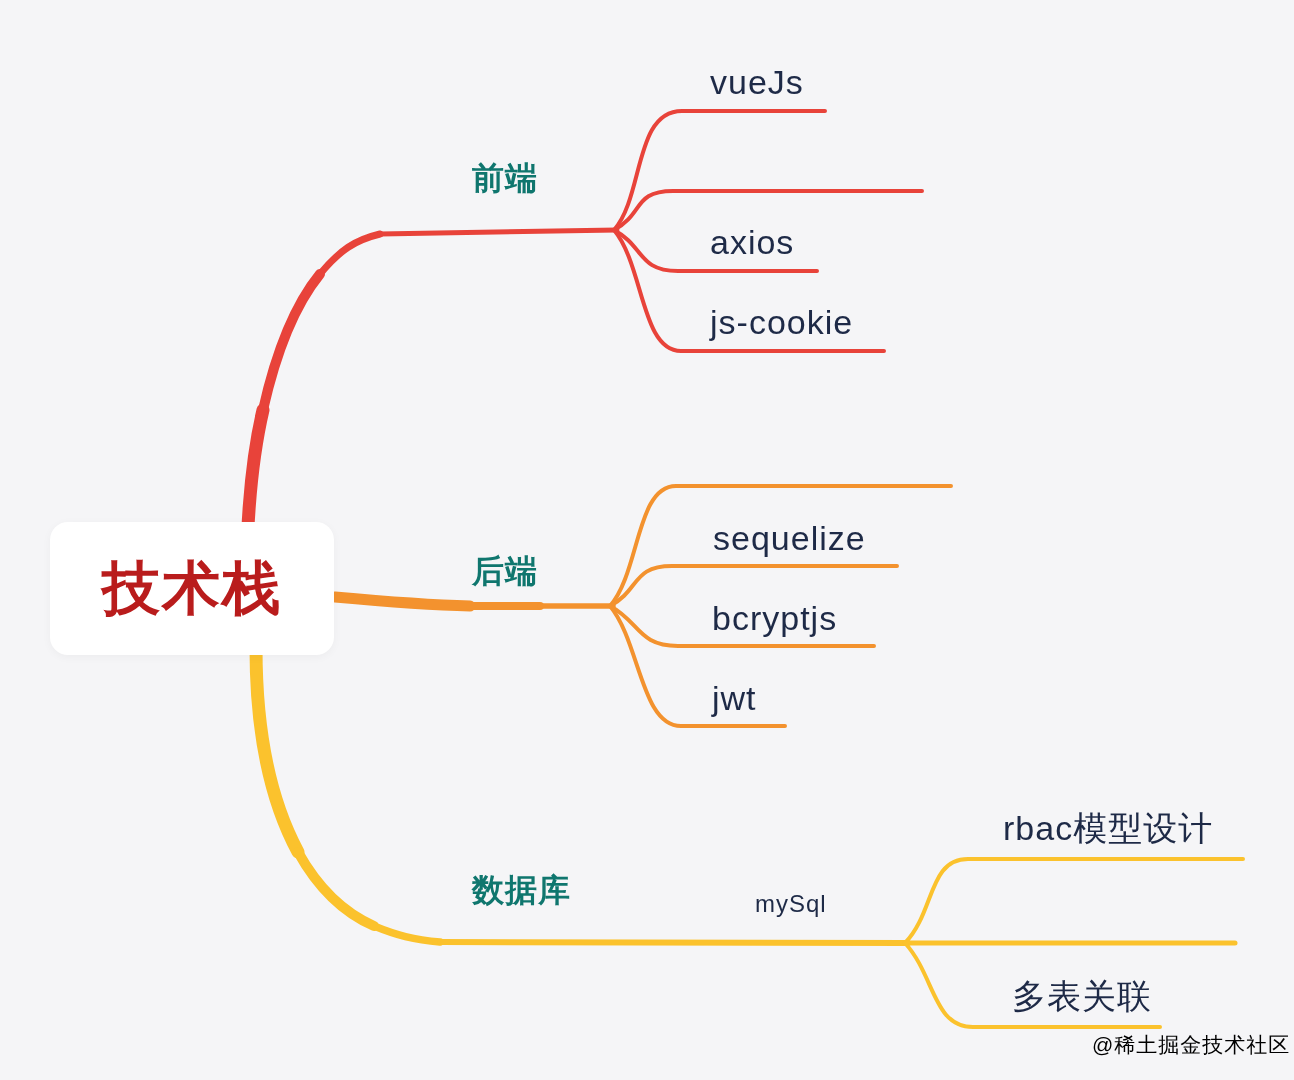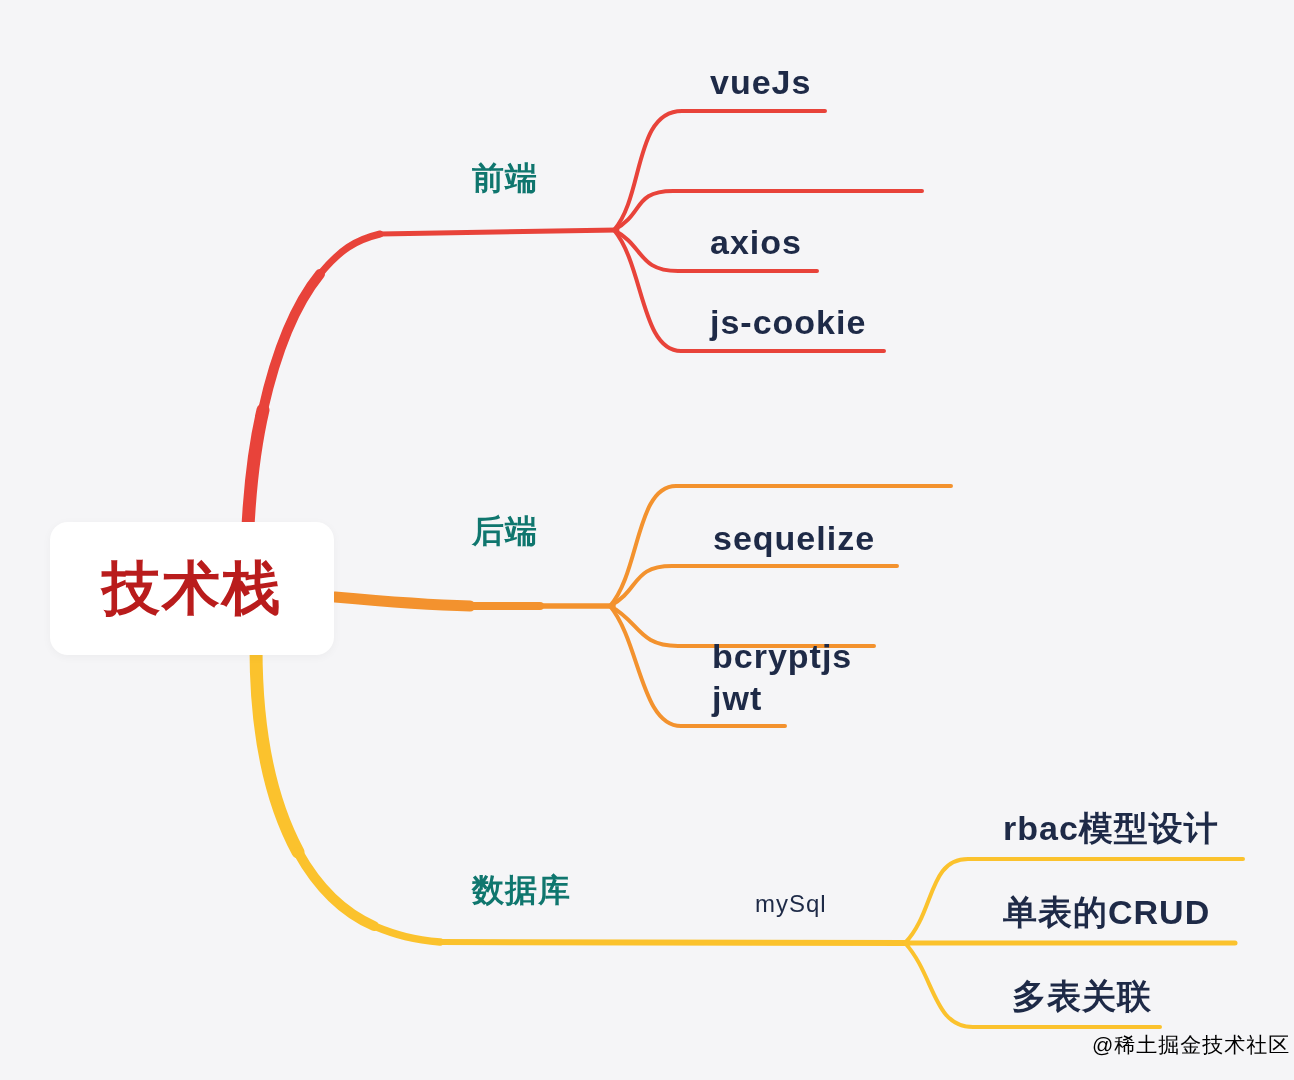"vueJs" .leaf { font-weight: 700 -> 400 }
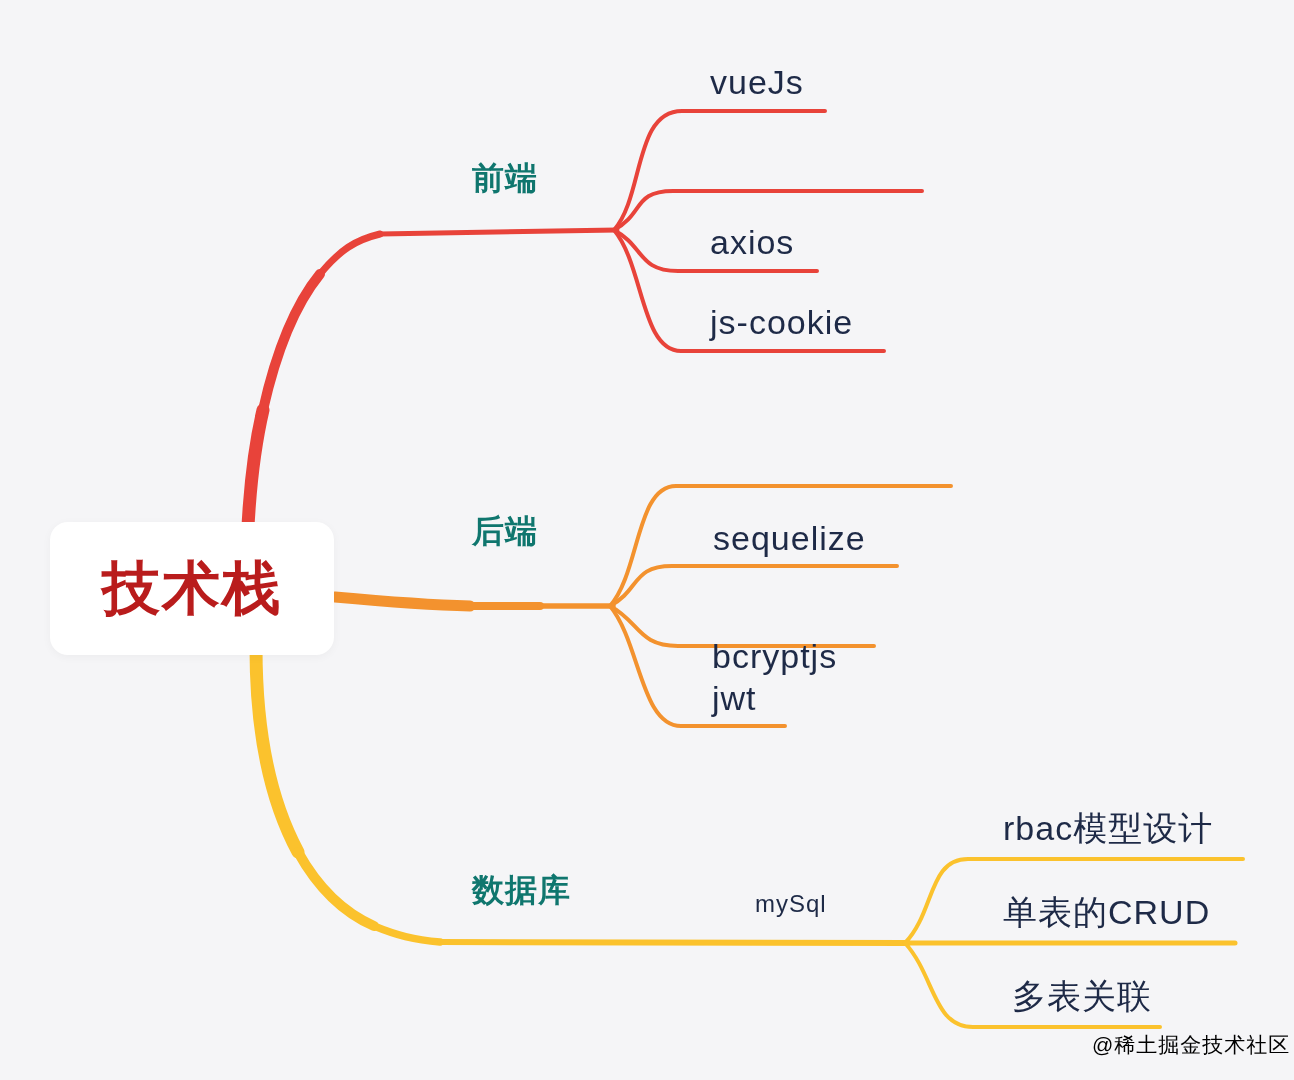"后端" div.label { top: 513px -> 553px }
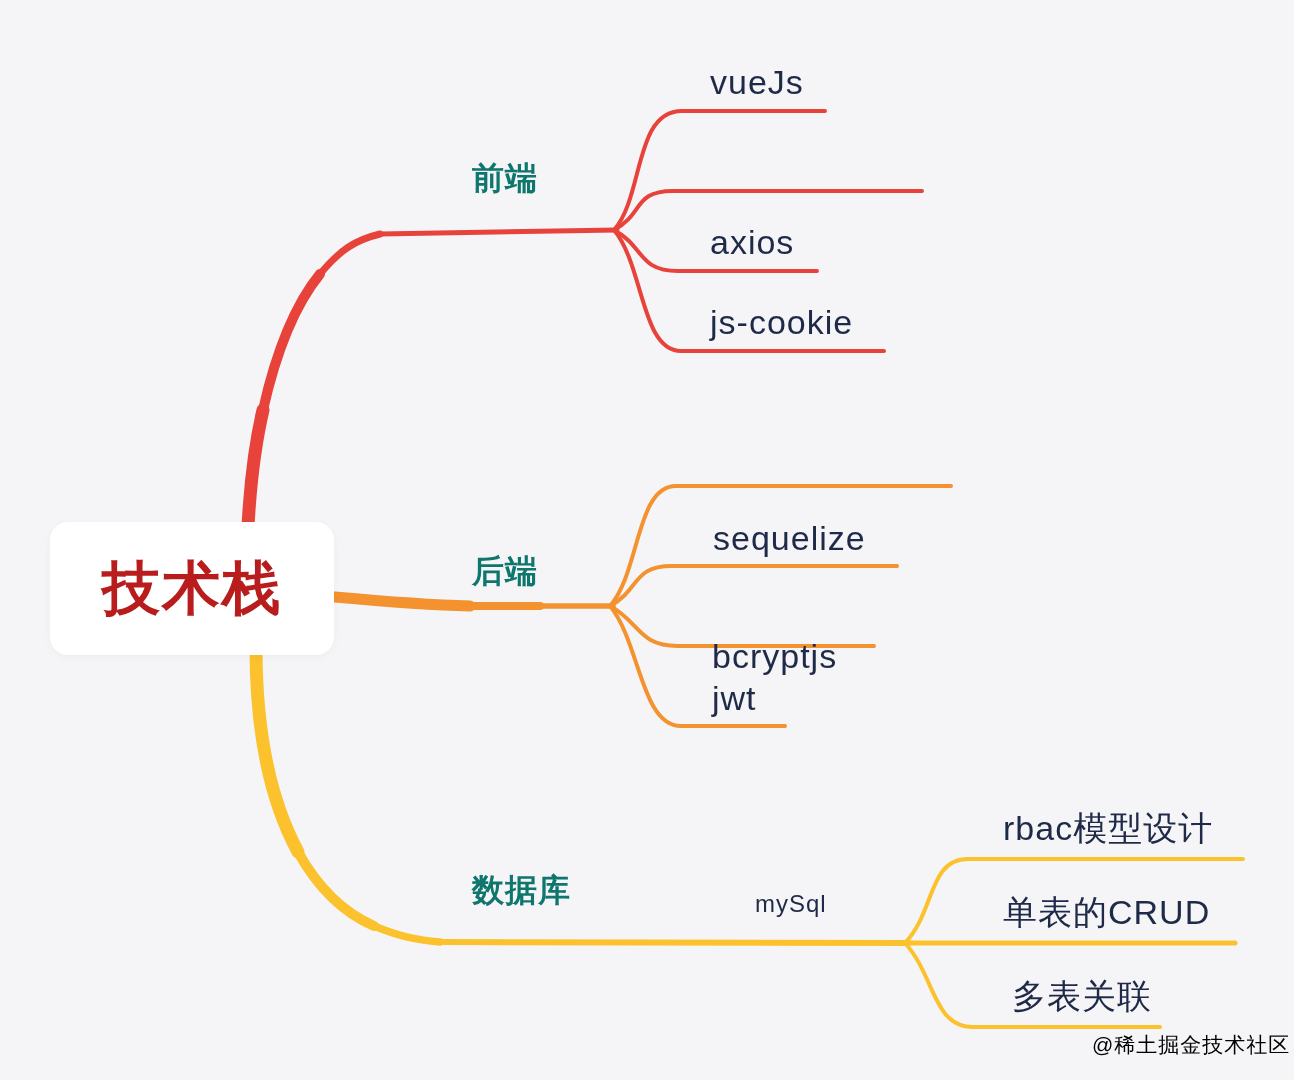"bcryptjs" div.label { margin-top: 38px -> none }
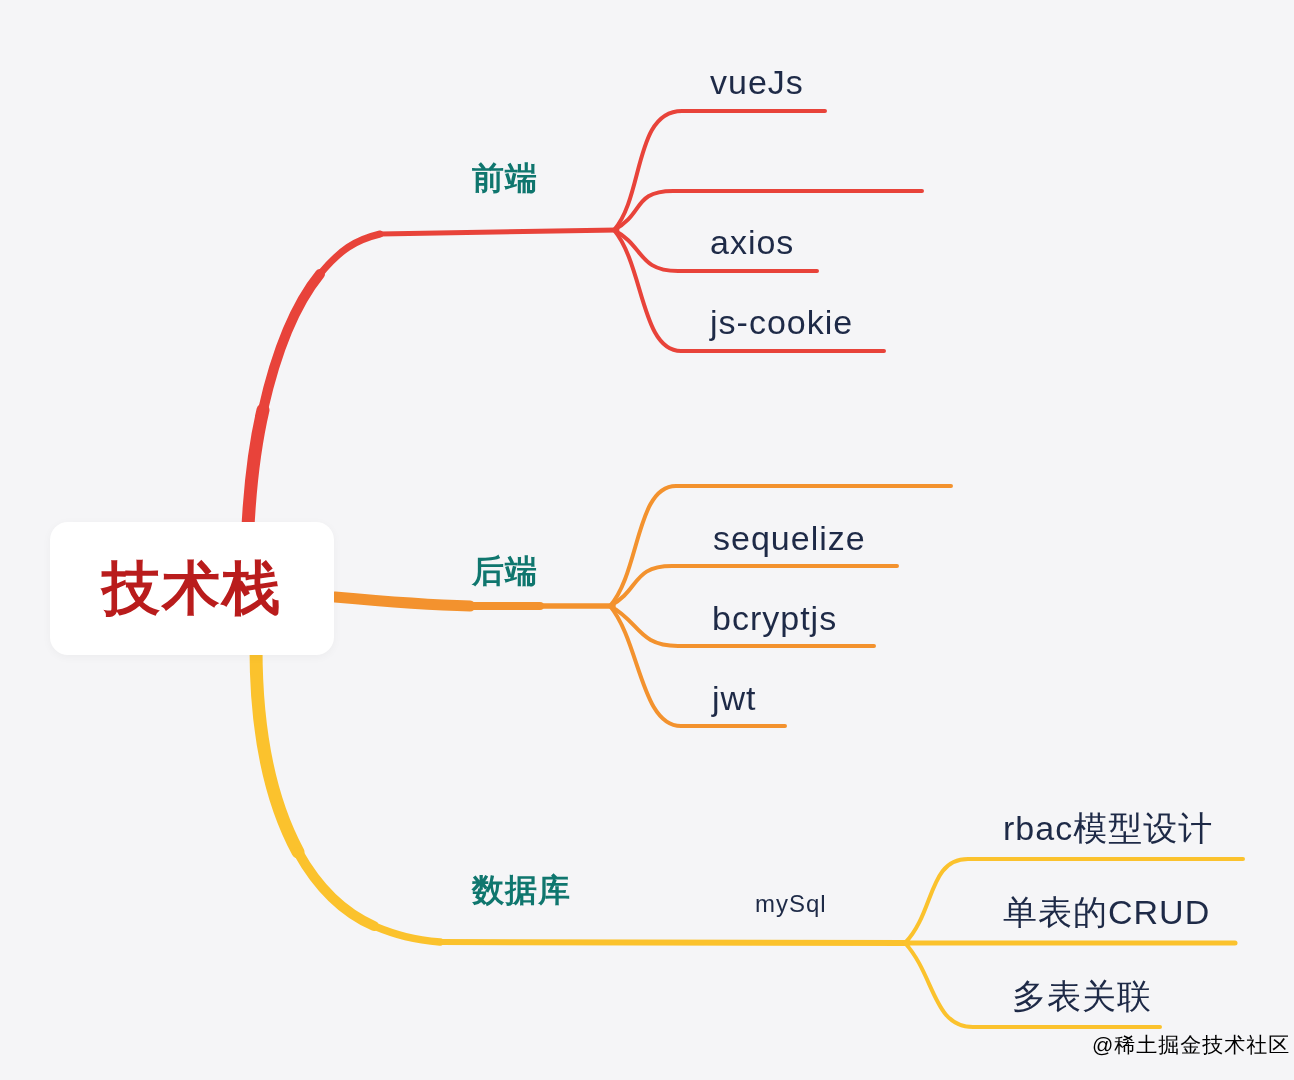"单表的CRUD" div.label { html: <div>单表的CRUD</div> -> none }
